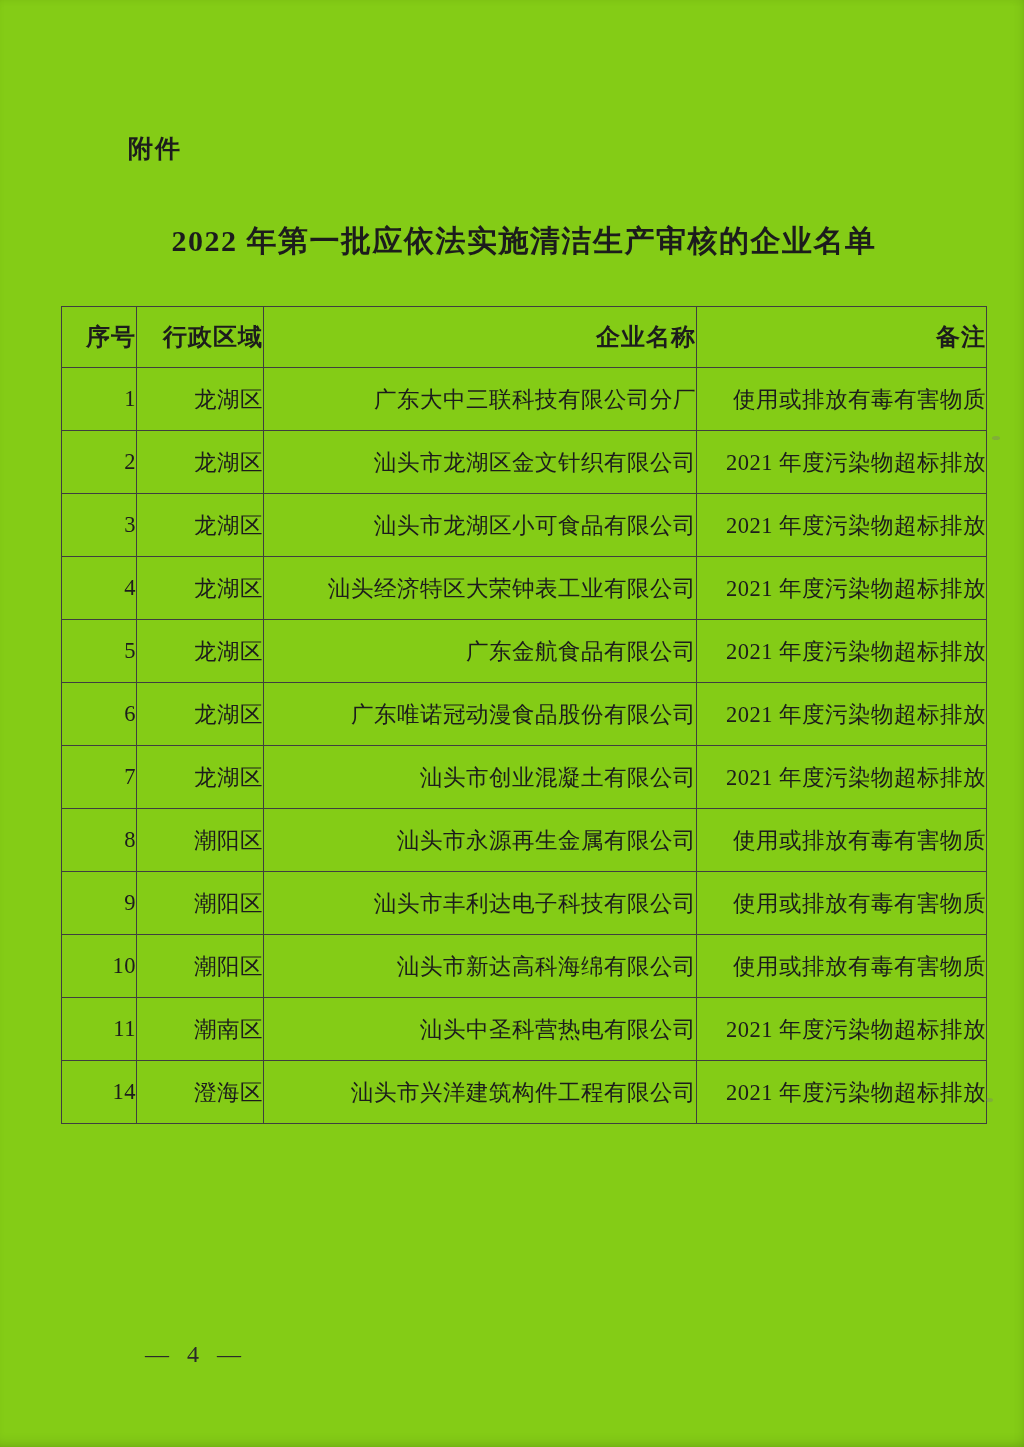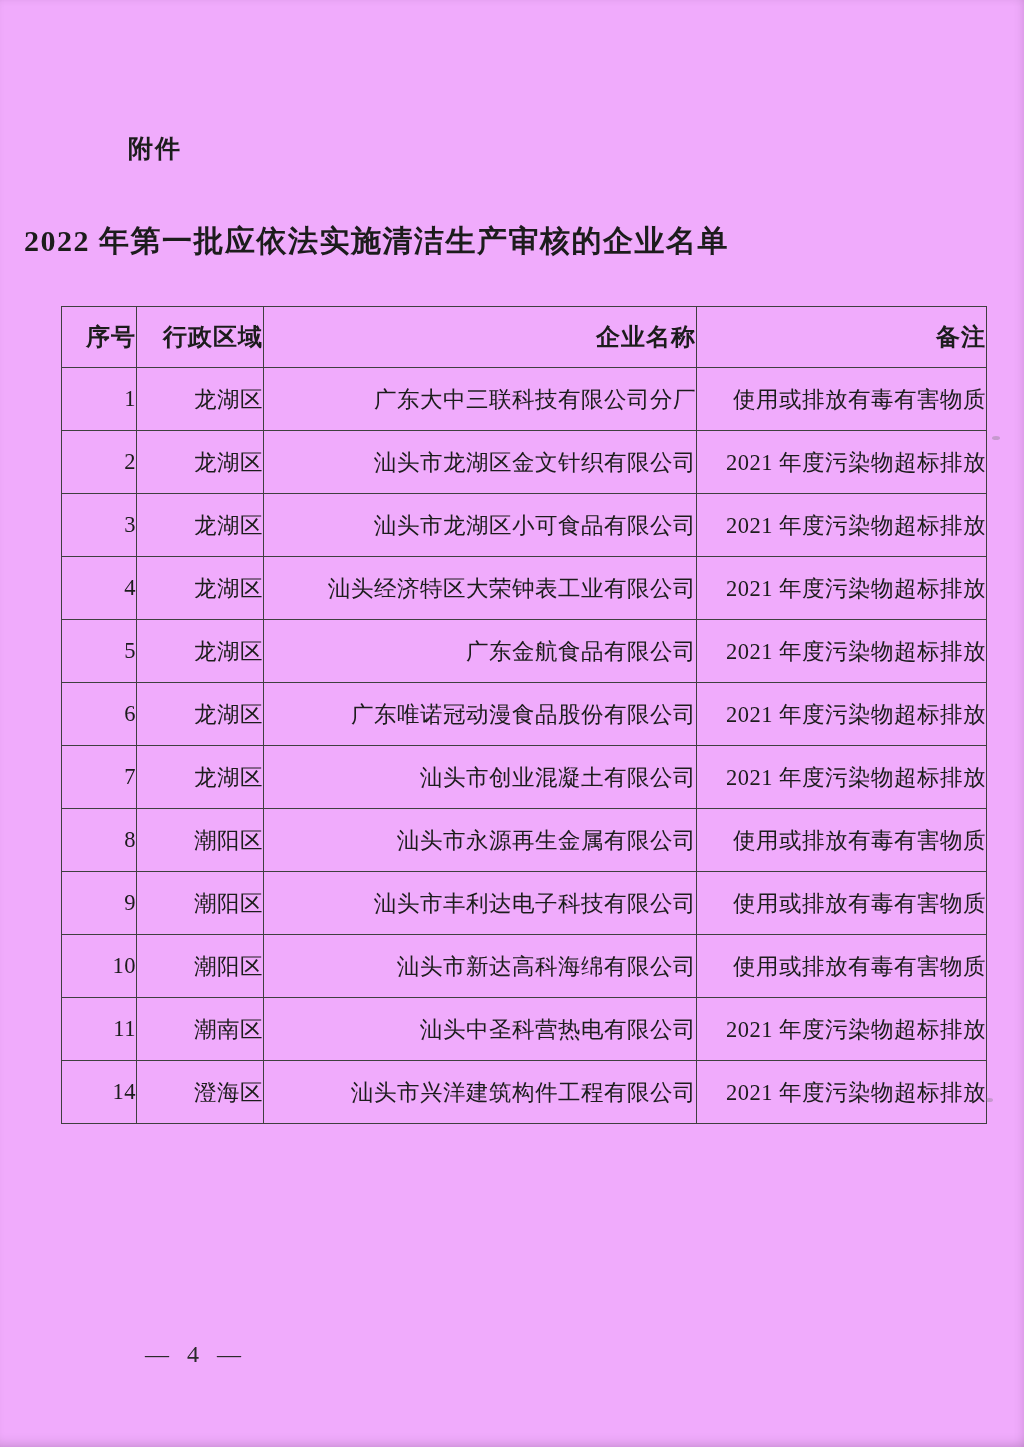"附件" .page { background: #f0abfc -> #84cc16 }
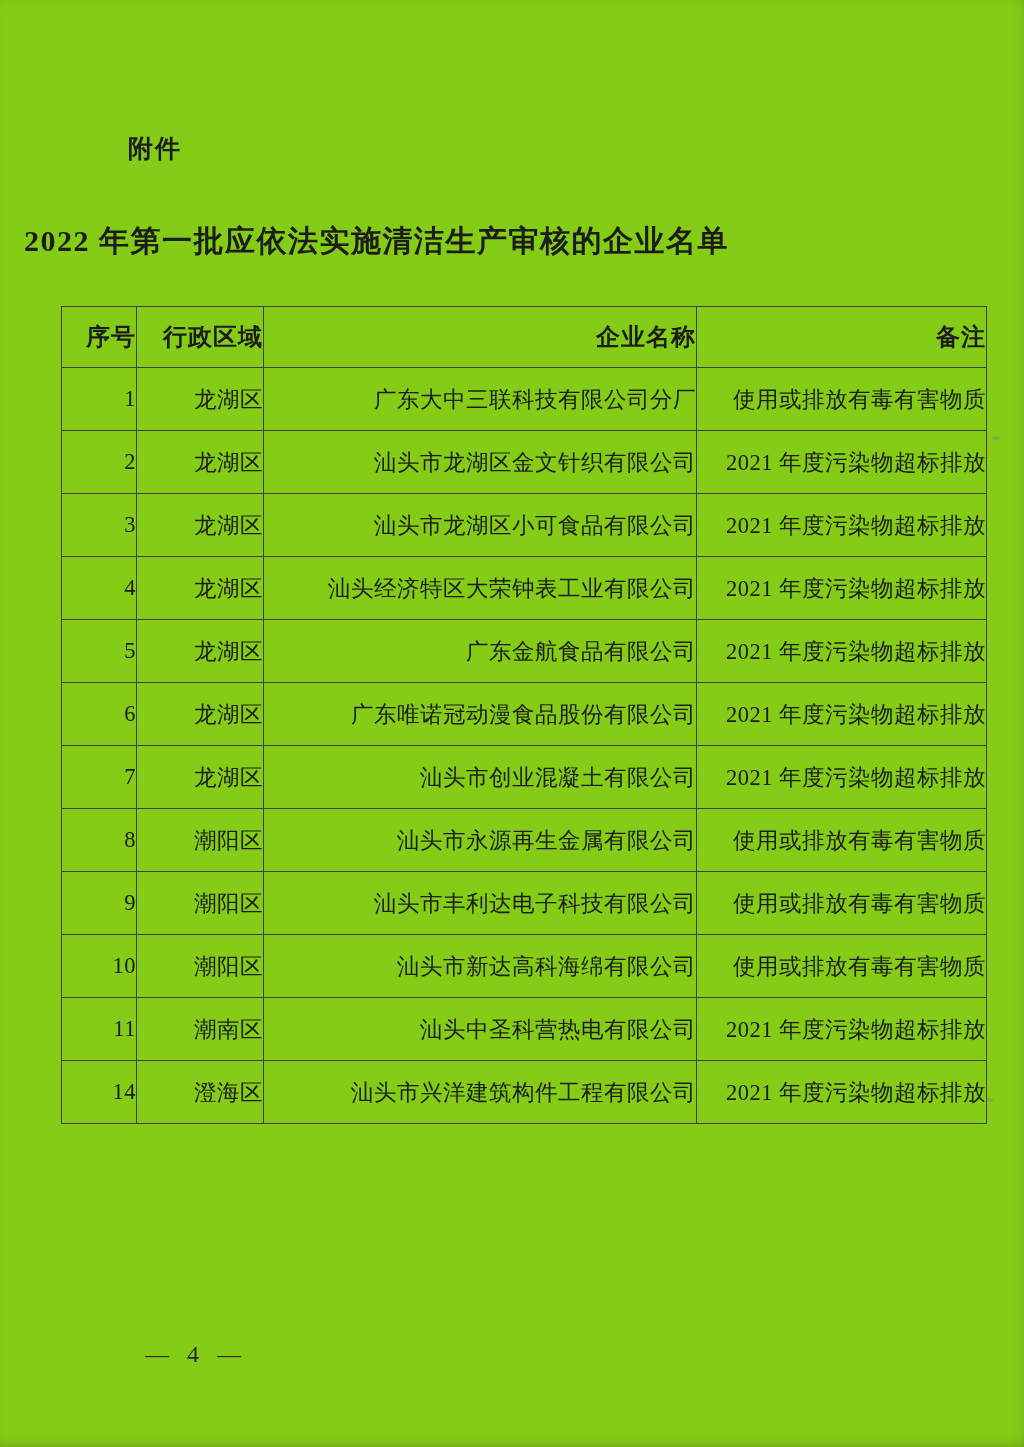"2022 年第一批应依法实施清洁生产审核的企业名单" .title { text-align: none -> center }
